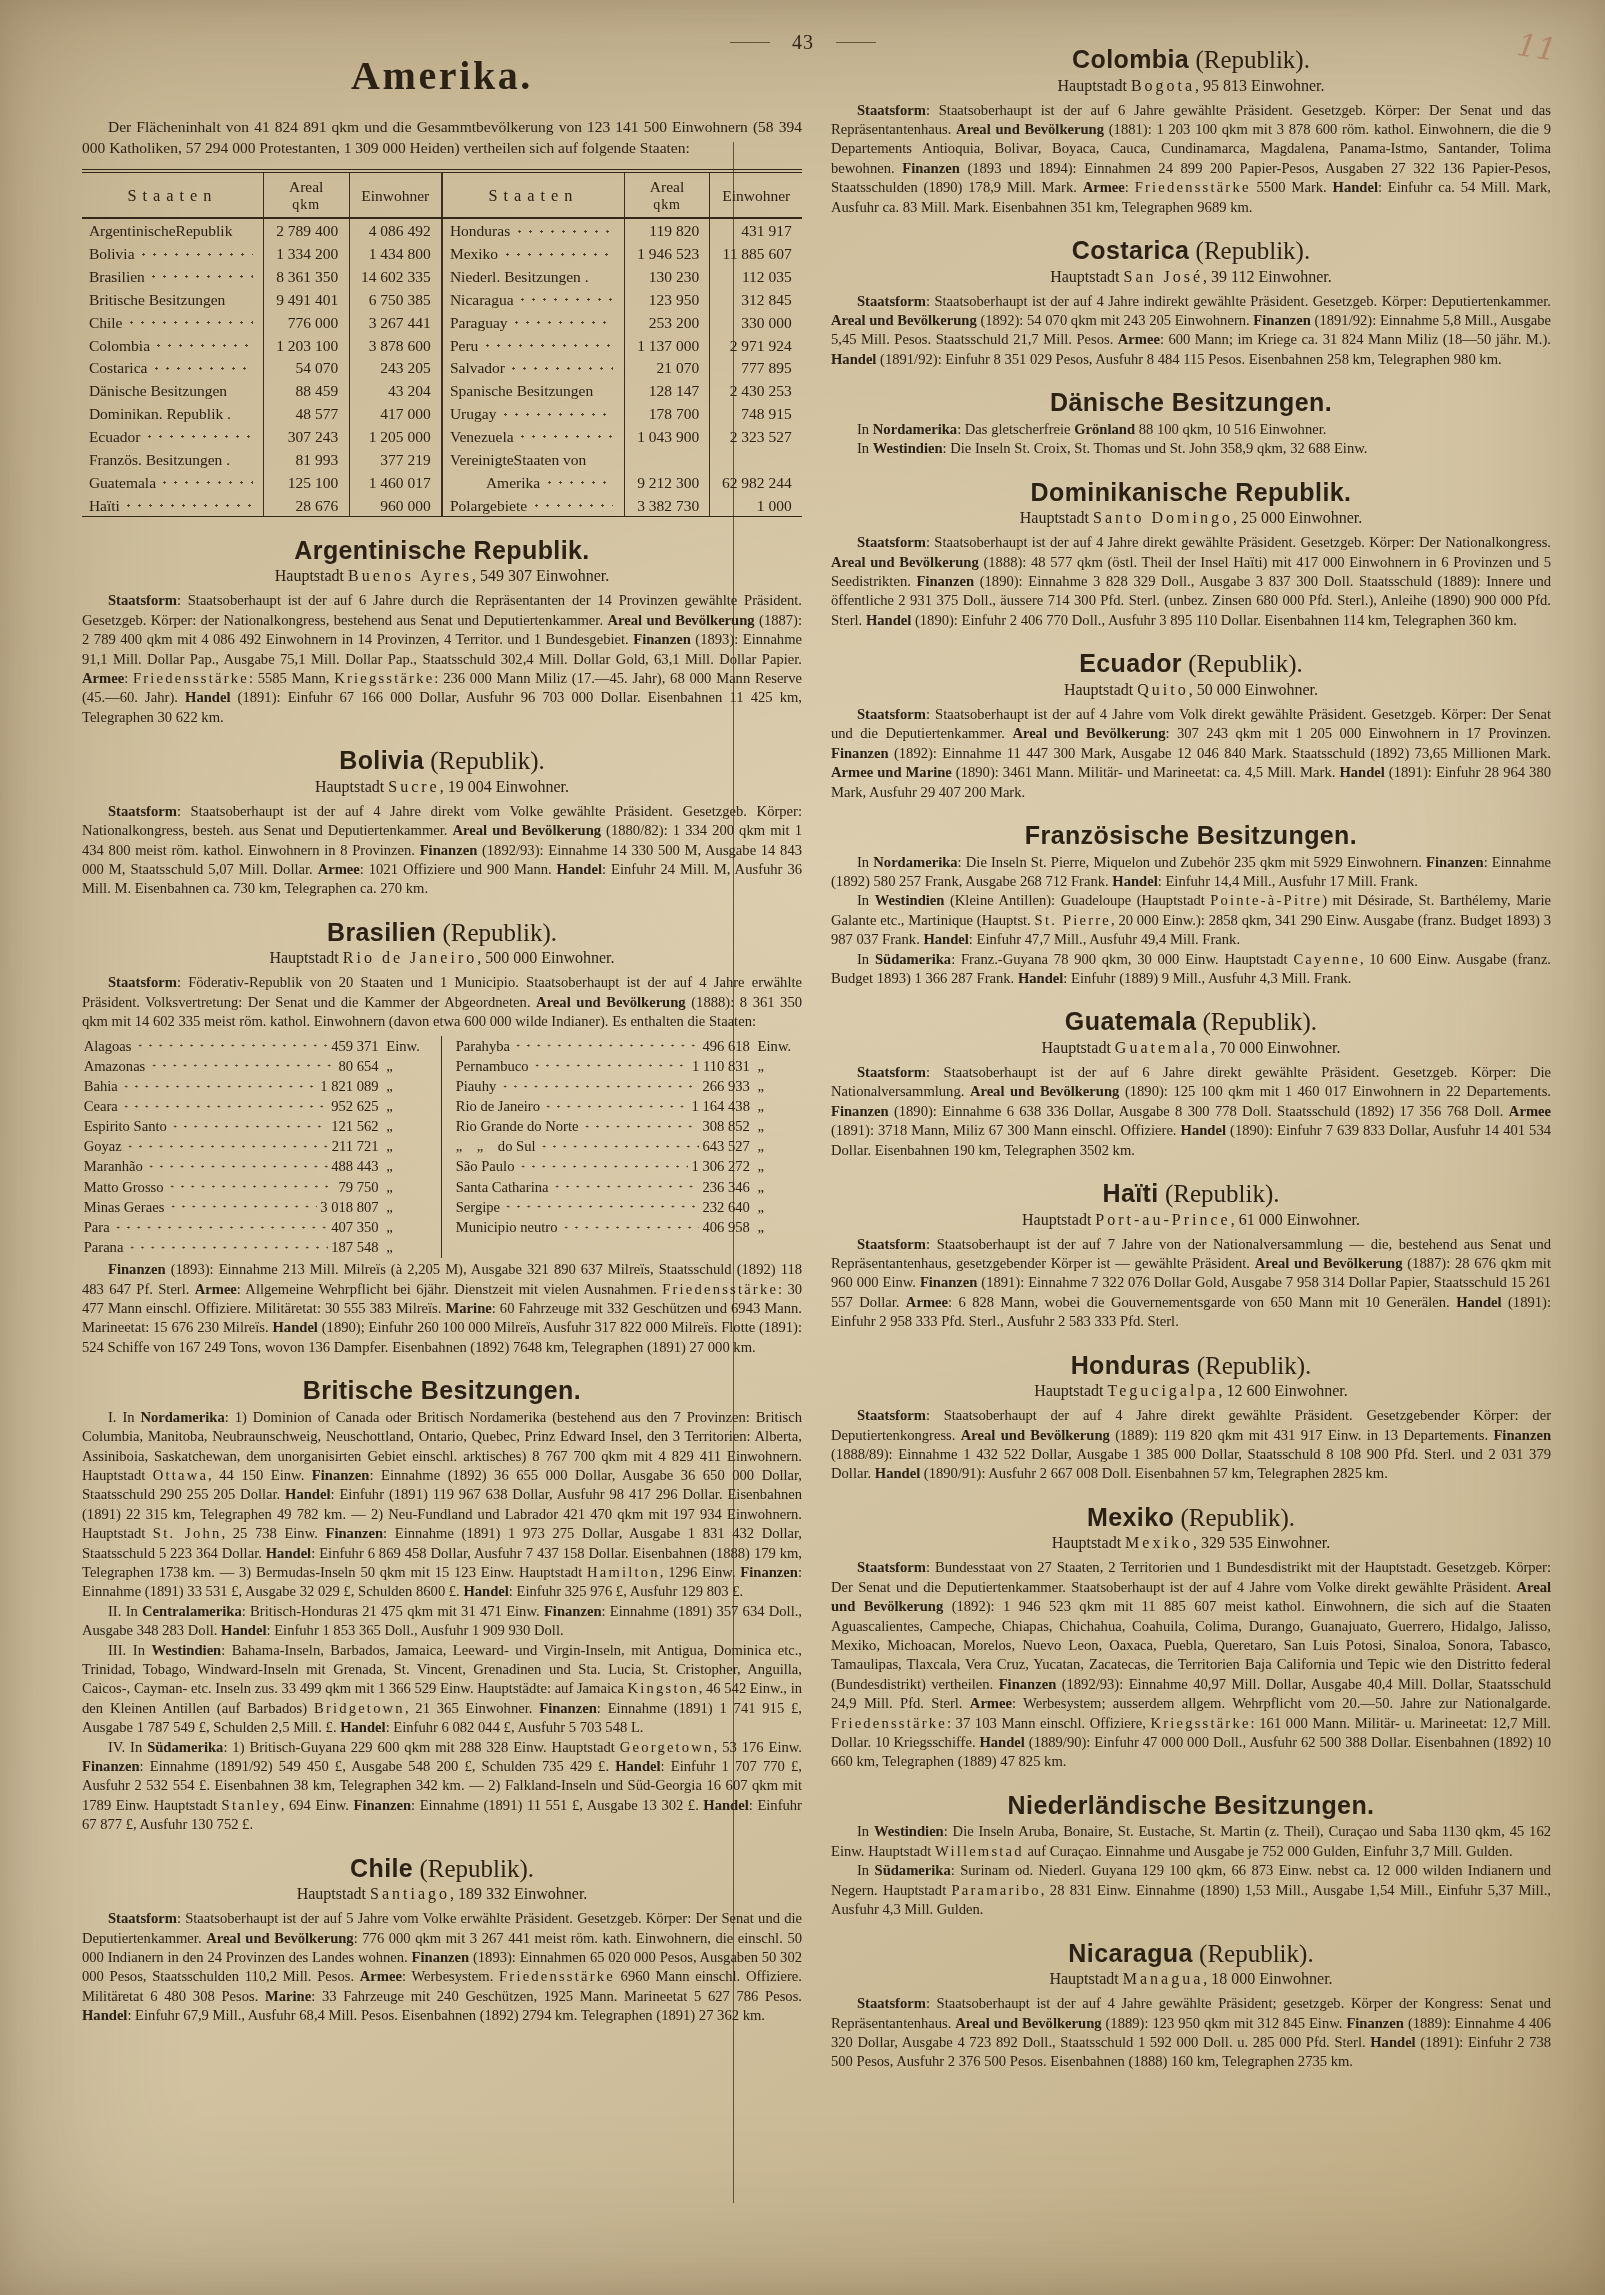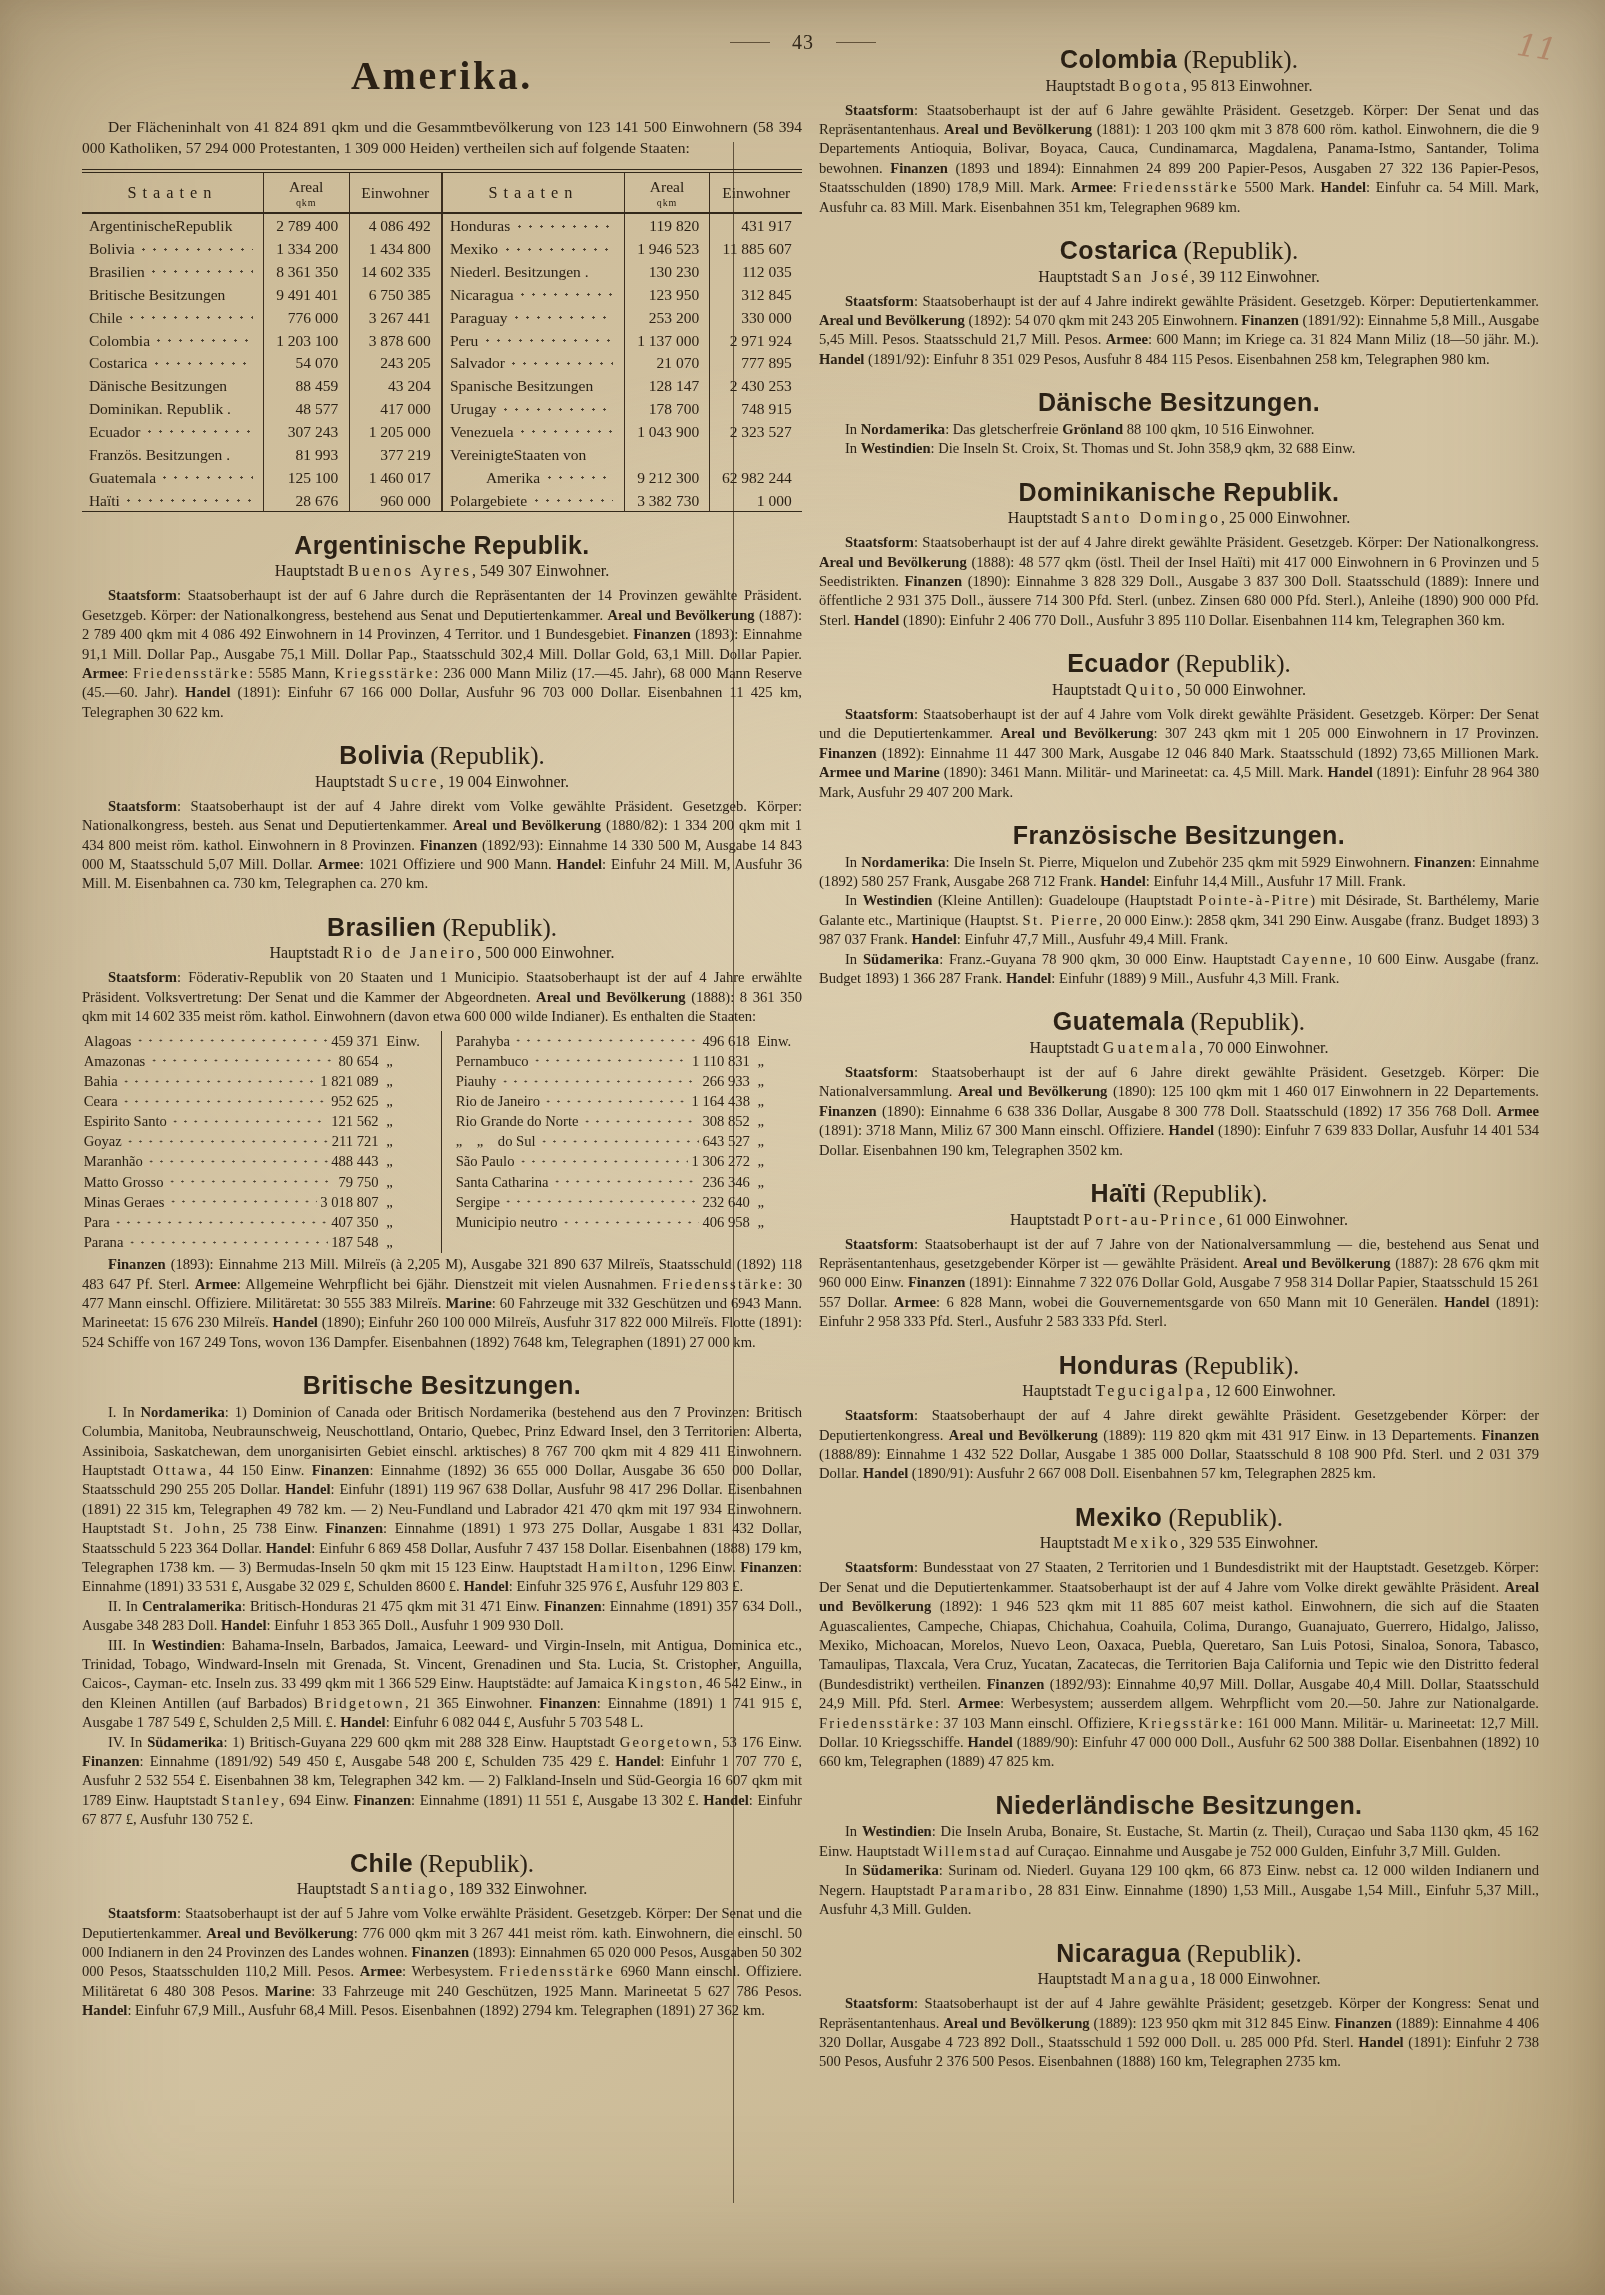"Amerika." .cols { column-gap: 17px -> 29px }
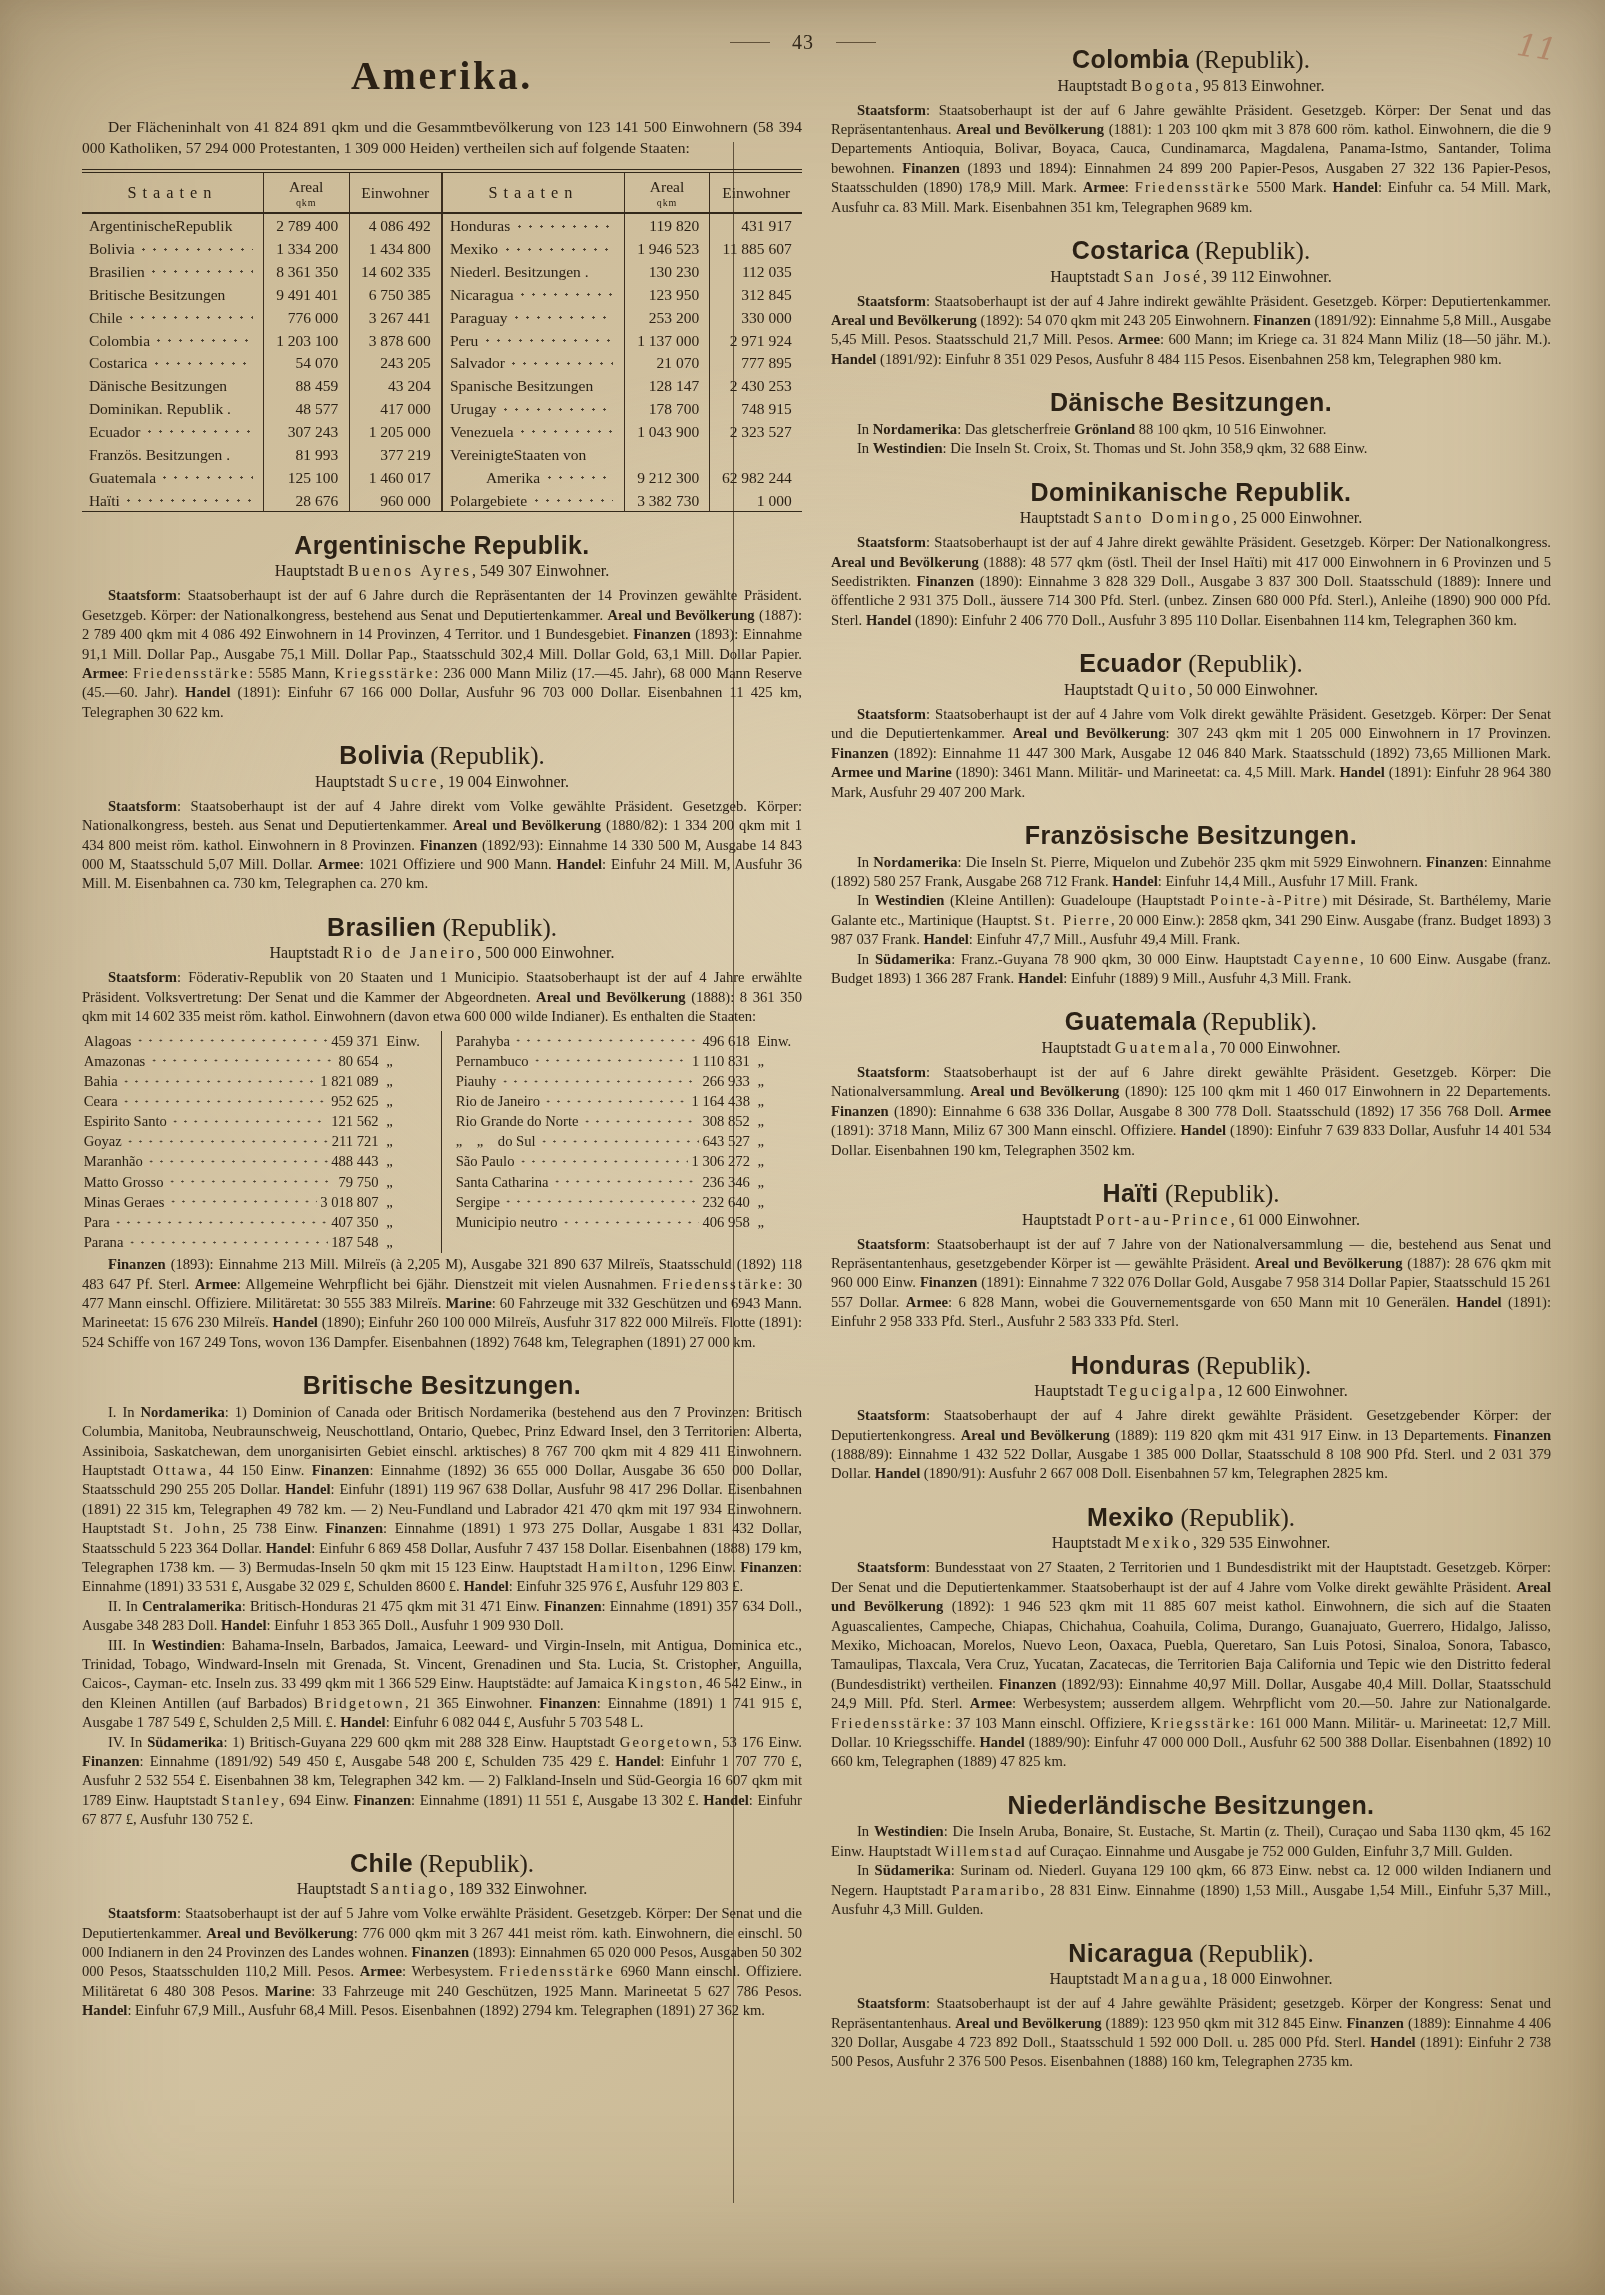"qkm" .sumtbl th .qkm { font-size: 10px -> 14px }
